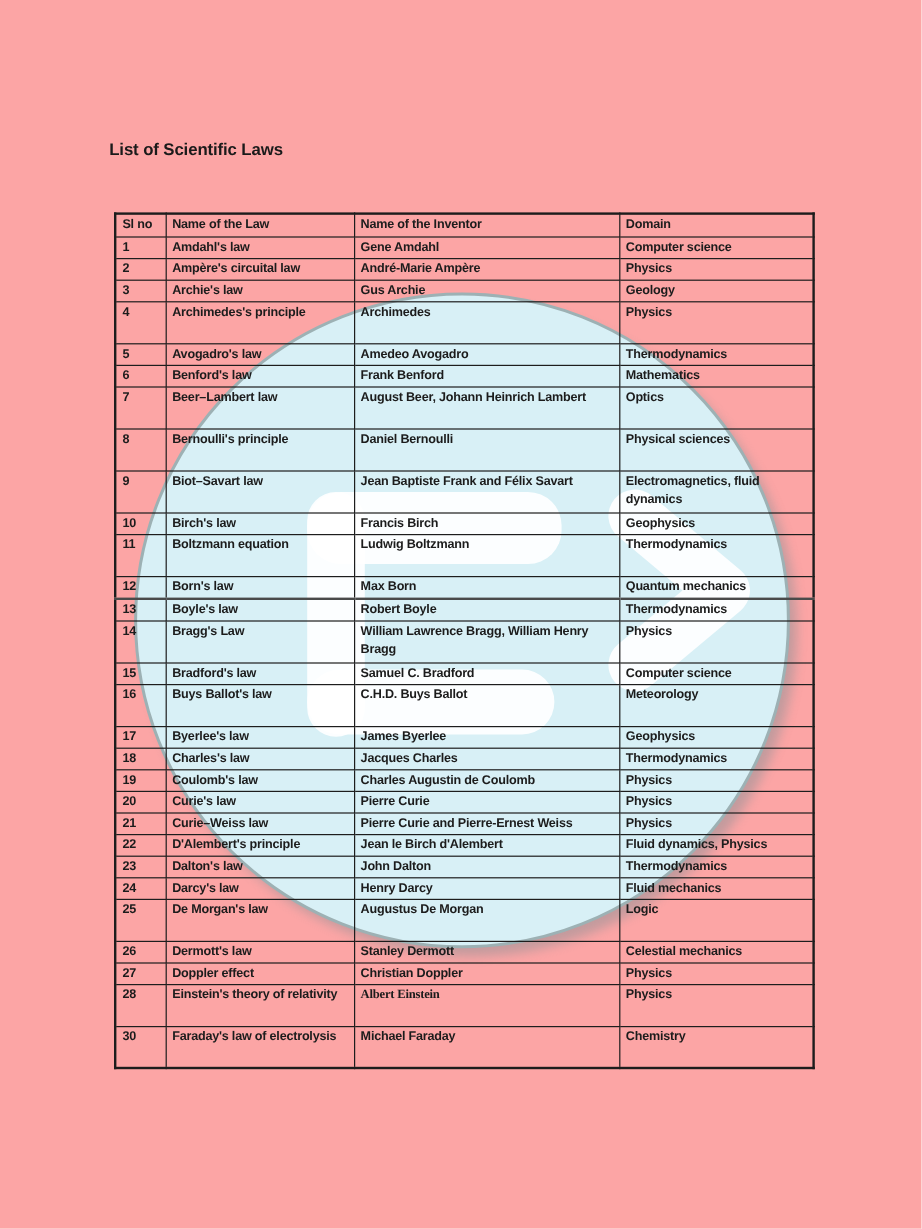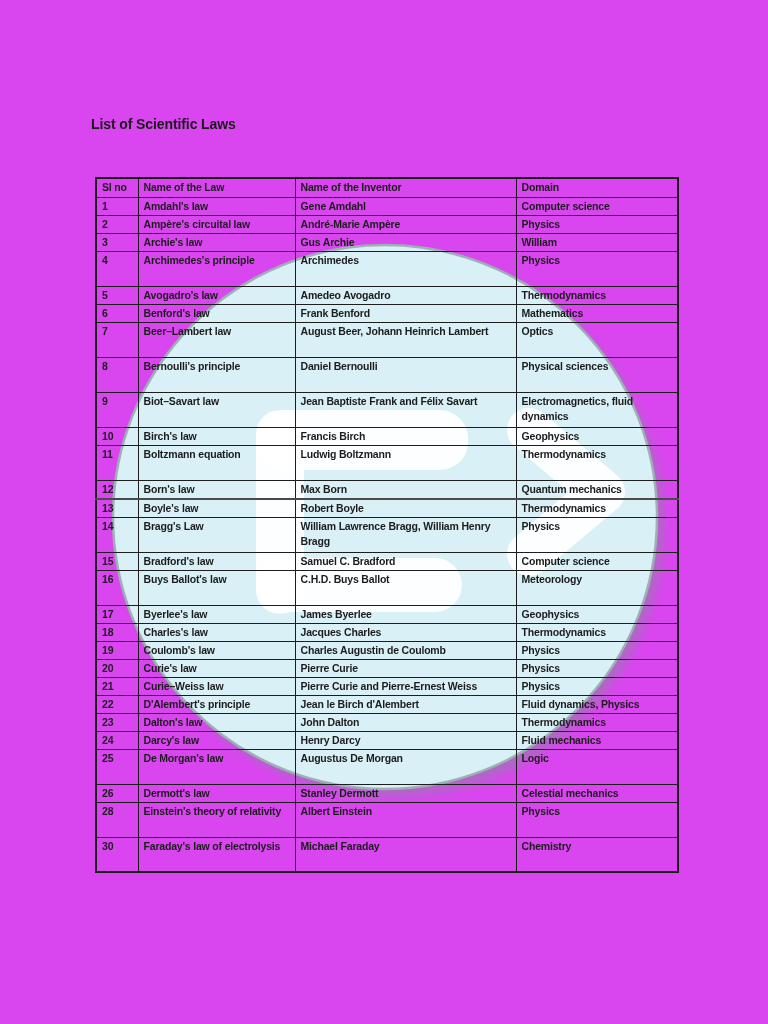"List of Scientific Laws" .page { background: #d946ef -> #fca5a5 }
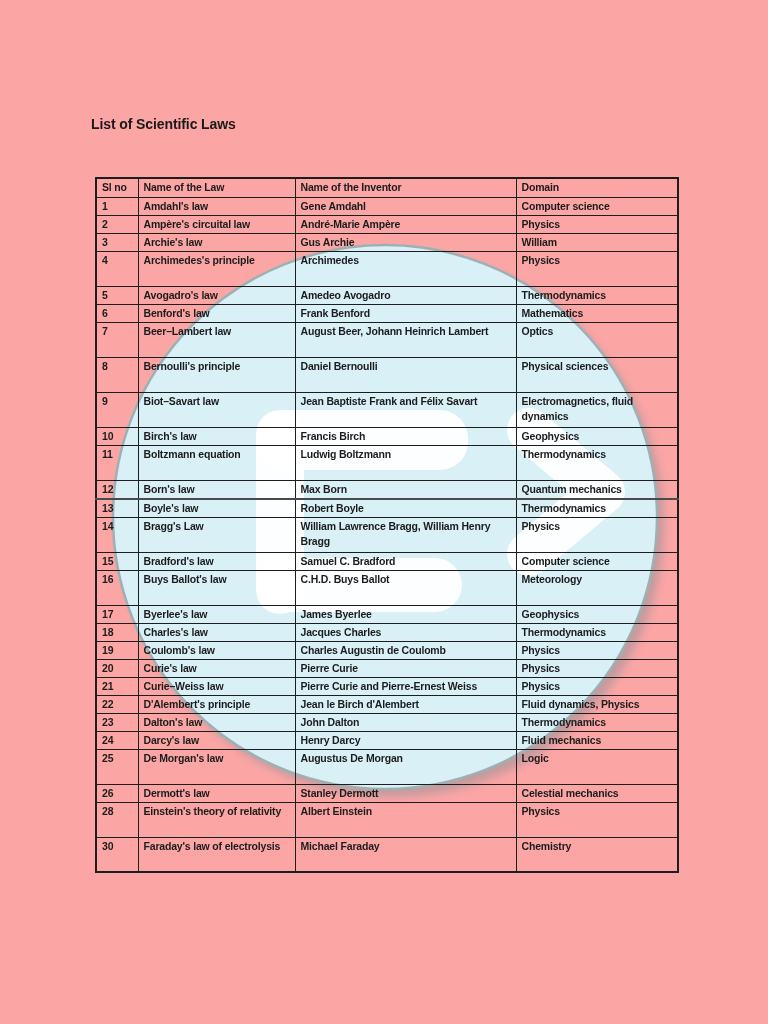"William" td { text: William -> Geology }
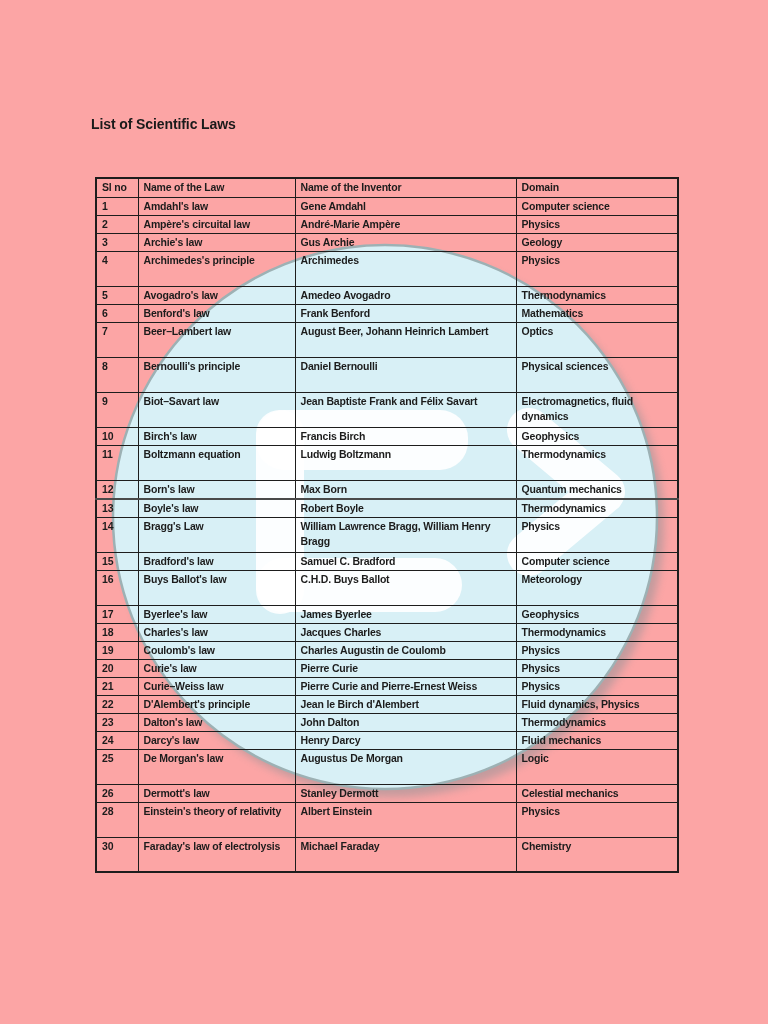"27" tr.r-s { html: none -> <tr> <td>27</td> <td>Doppler effect</td> <td>Christian Doppler</td> <td>Physics</td> </tr> }
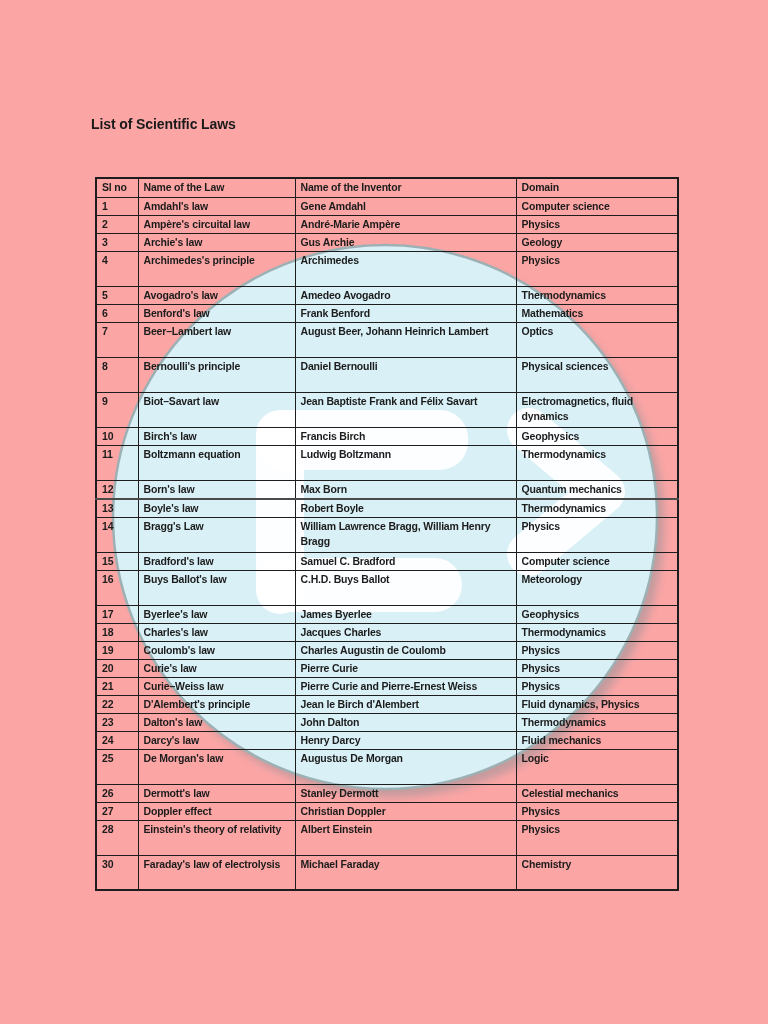"Albert Einstein" td.center { font-family: none -> Liberation Serif, serif }
